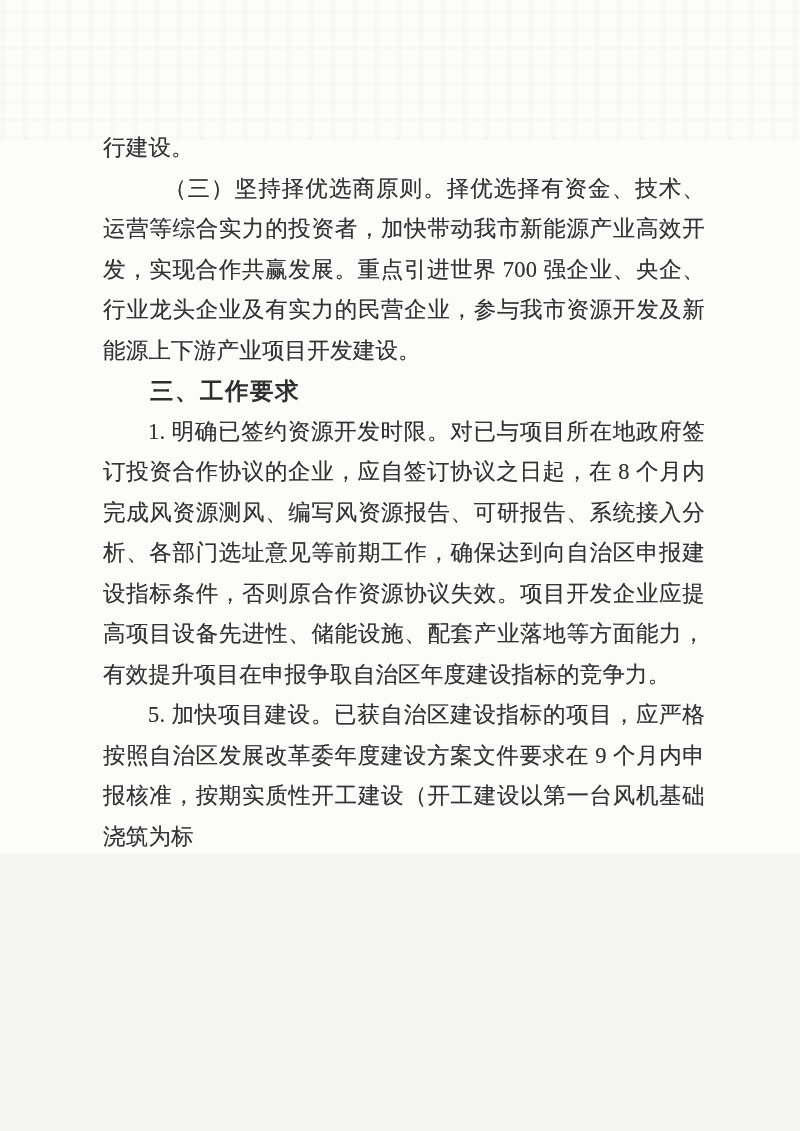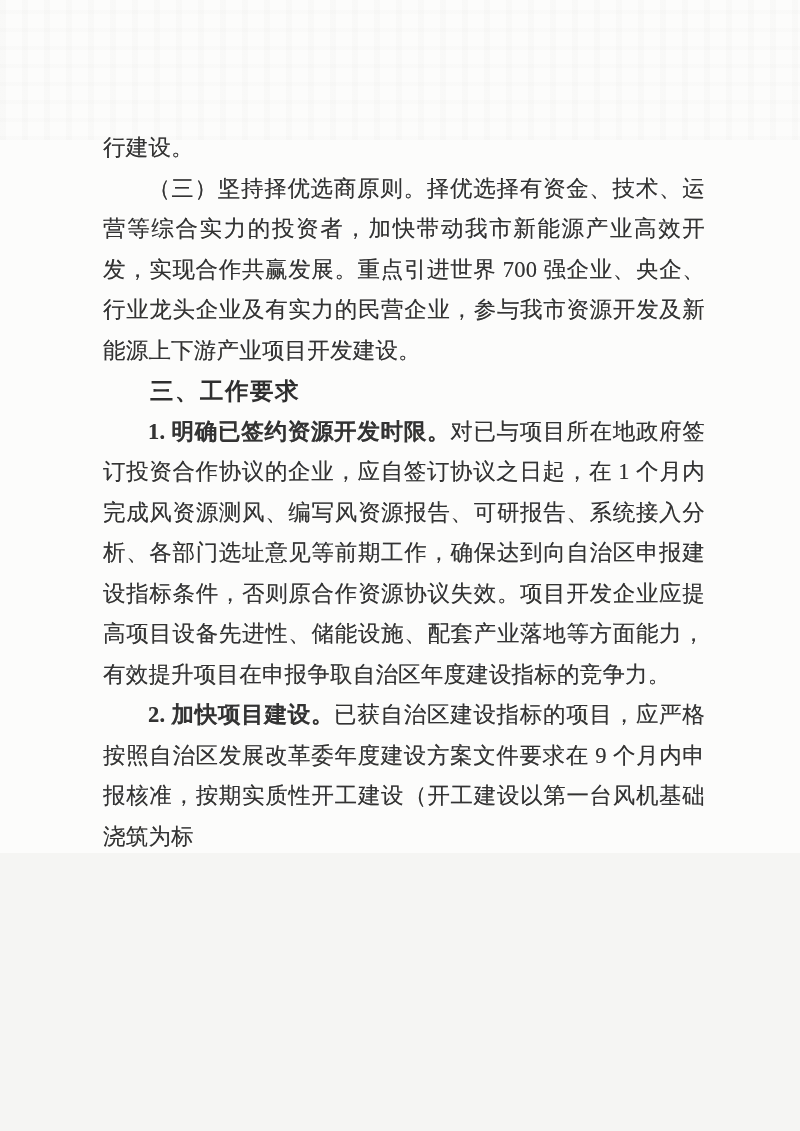"（三）坚持择优选商原则。" .lead-kai { margin-left: none -> 16px }
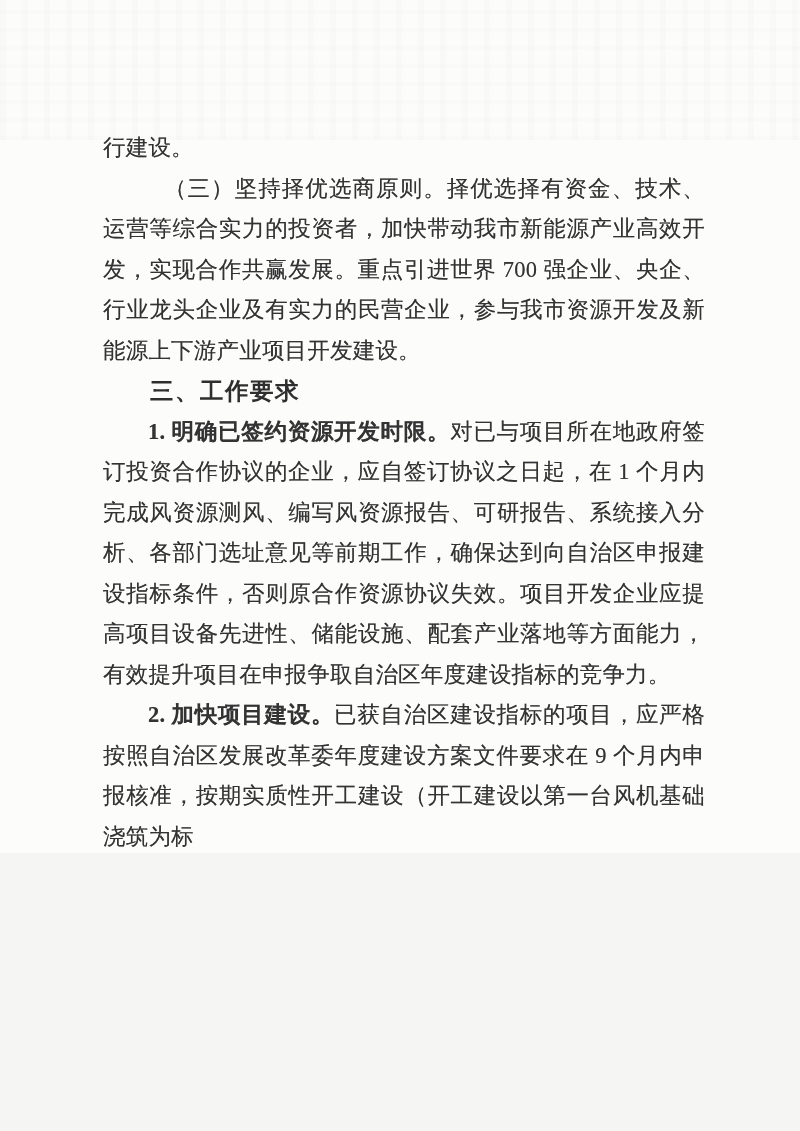"1. 明确已签约资源开发时限。" .lead-bold { font-weight: bold -> normal }
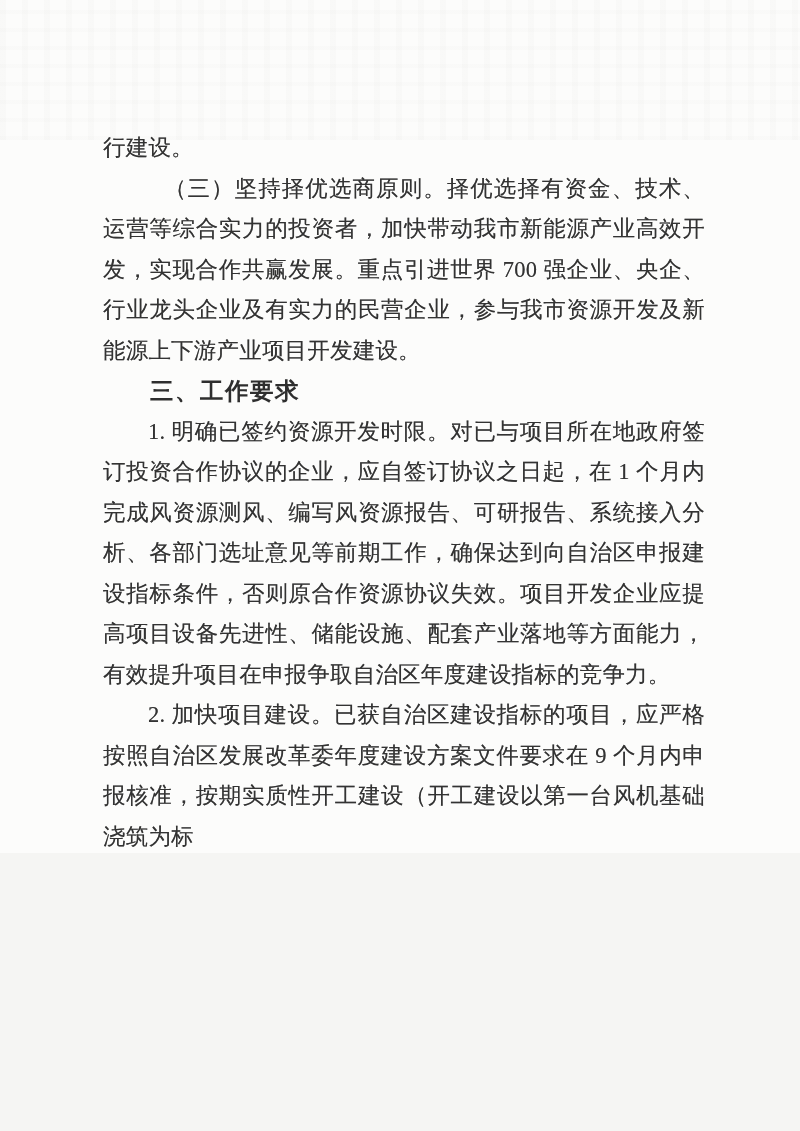"对已与项目所在地政府签订投资合作协议的企业，应自签订协议之日起，在 1" span { text: 1 -> 8 }
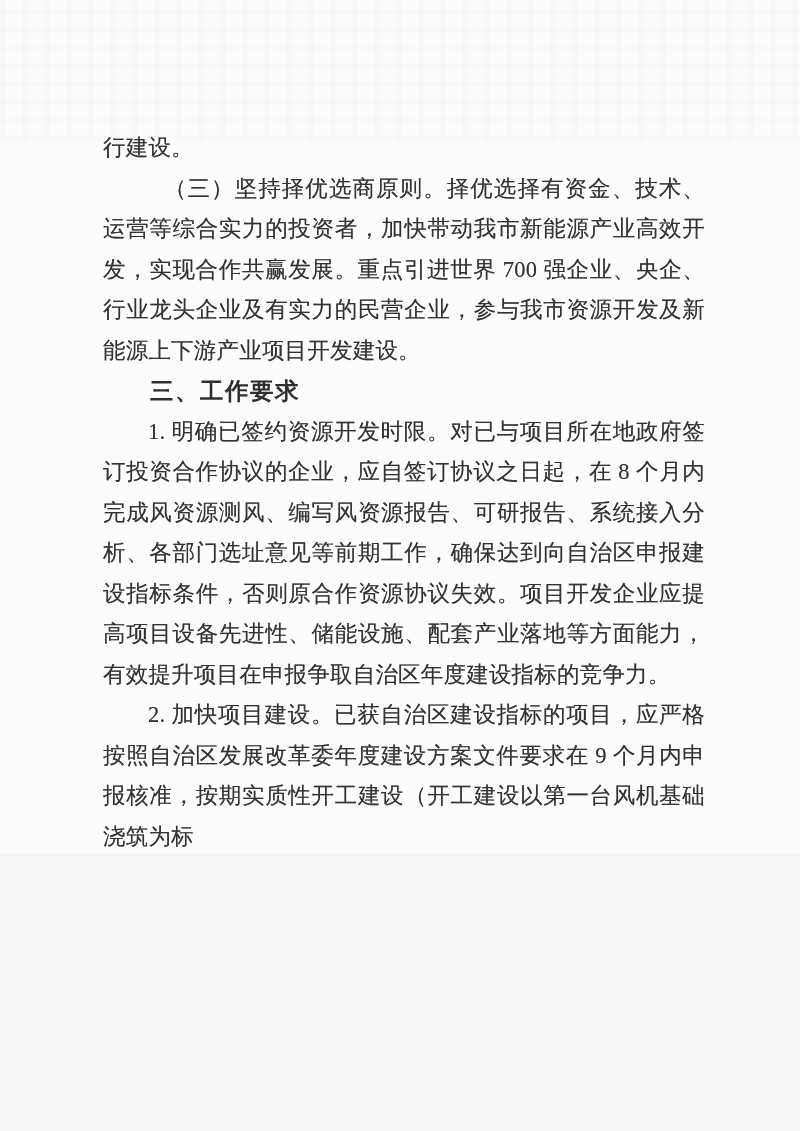"2. 加快项目建设。" span.lead-bold { text: 2 -> 5 }
